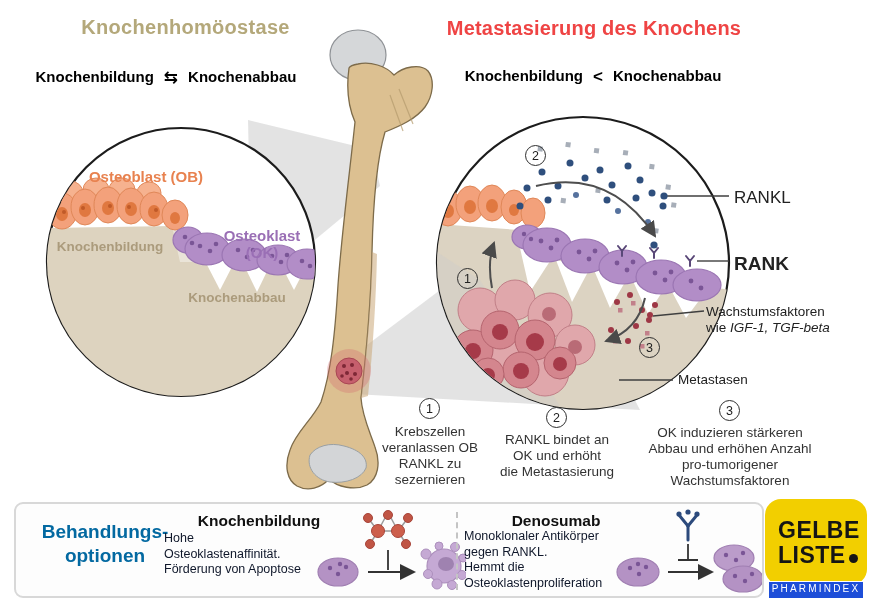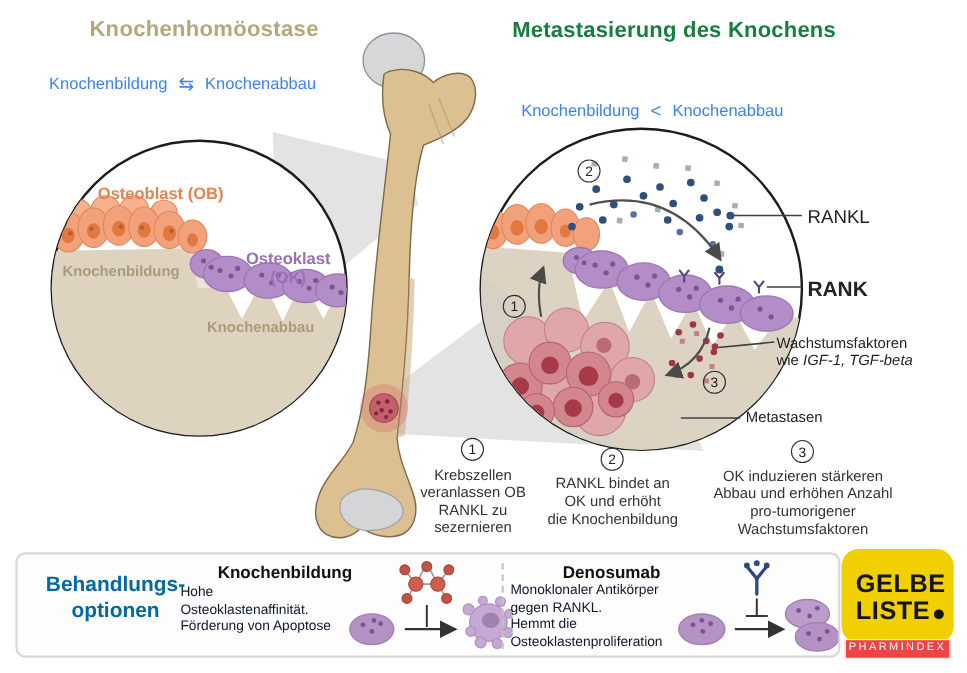"Metastasierung des Knochens" .title-right { color: #15803d -> #ef4444; text-align: right -> none }
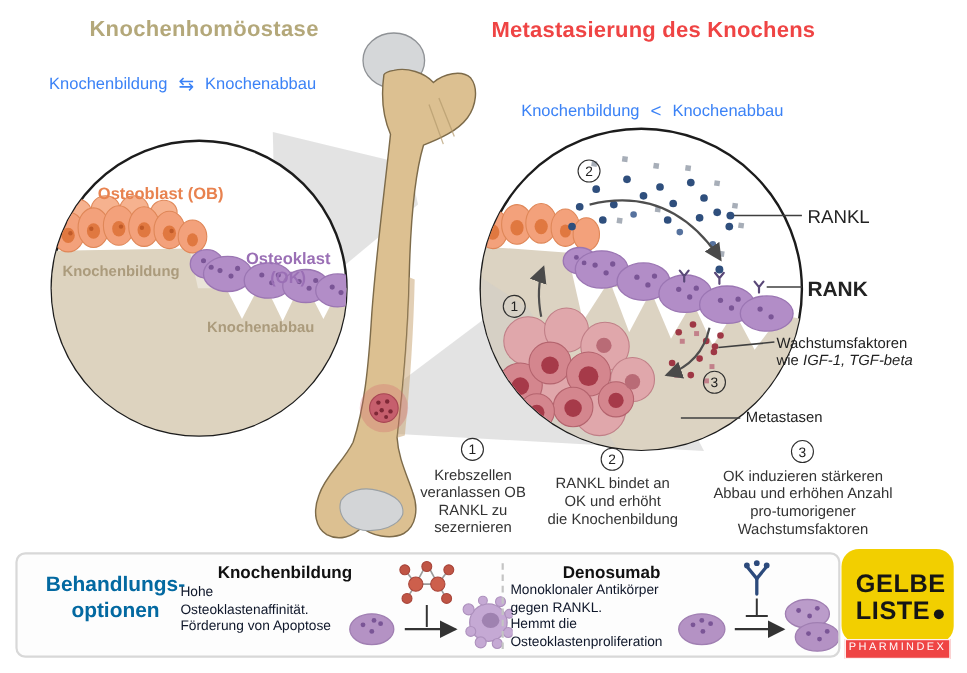"Knochenbildung ⇆ Knochenabbau" .subtitle { color: #3b82f6 -> #000000; font-weight: normal -> bold }
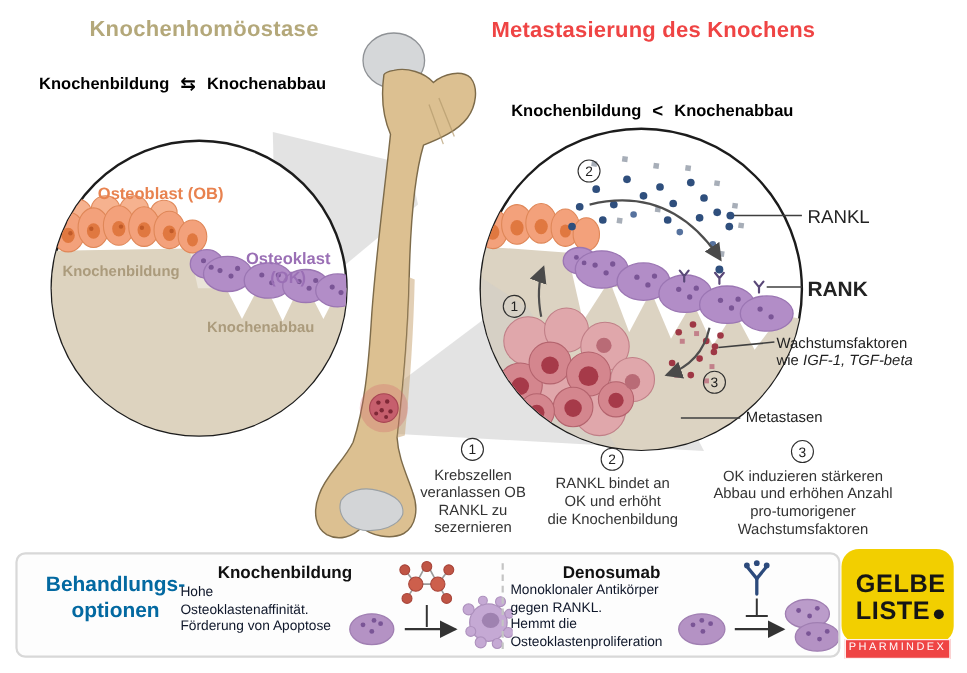"Knochenbildung < Knochenabbau" .sub-right { margin-top: 24px -> none }
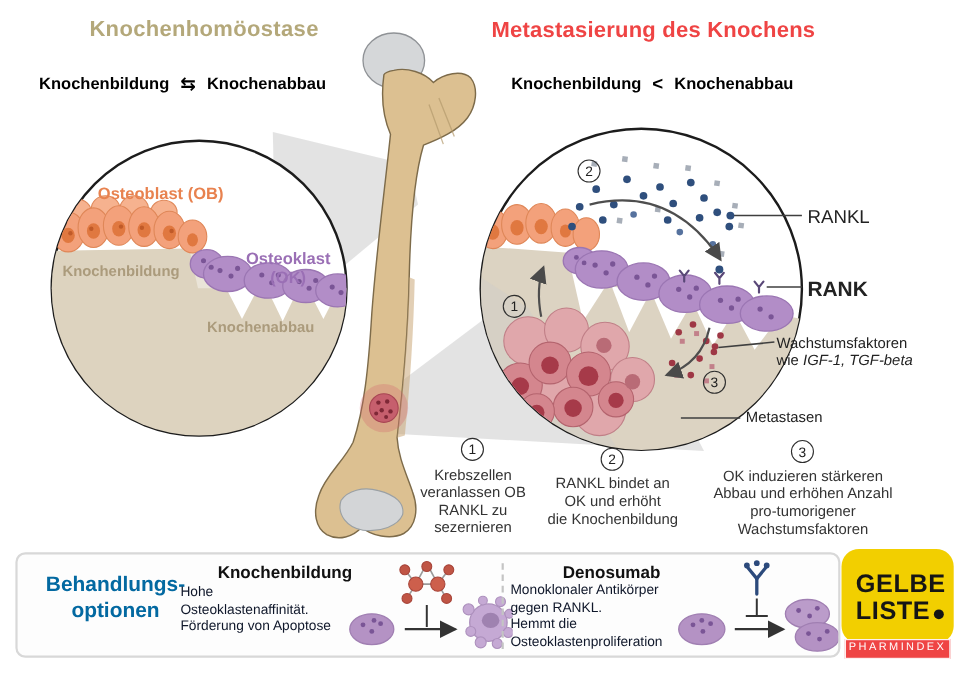"die Knochenbildung" div { text: Knochenbildung -> Metastasierung }
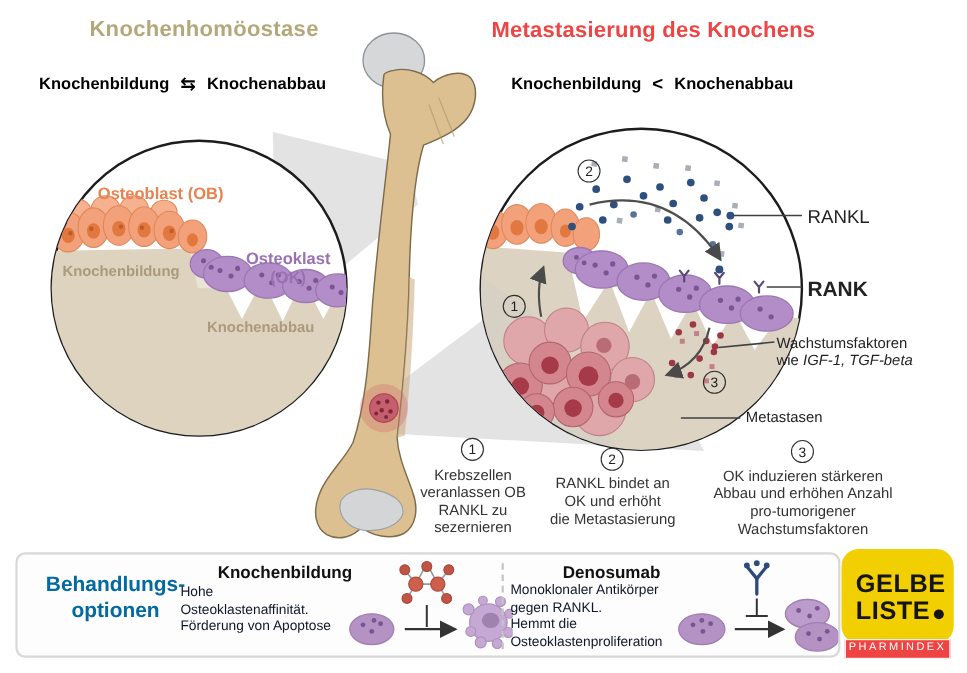"PHARMINDEX" .logo-black { background: #ef4444 -> #1d4ed8 }
